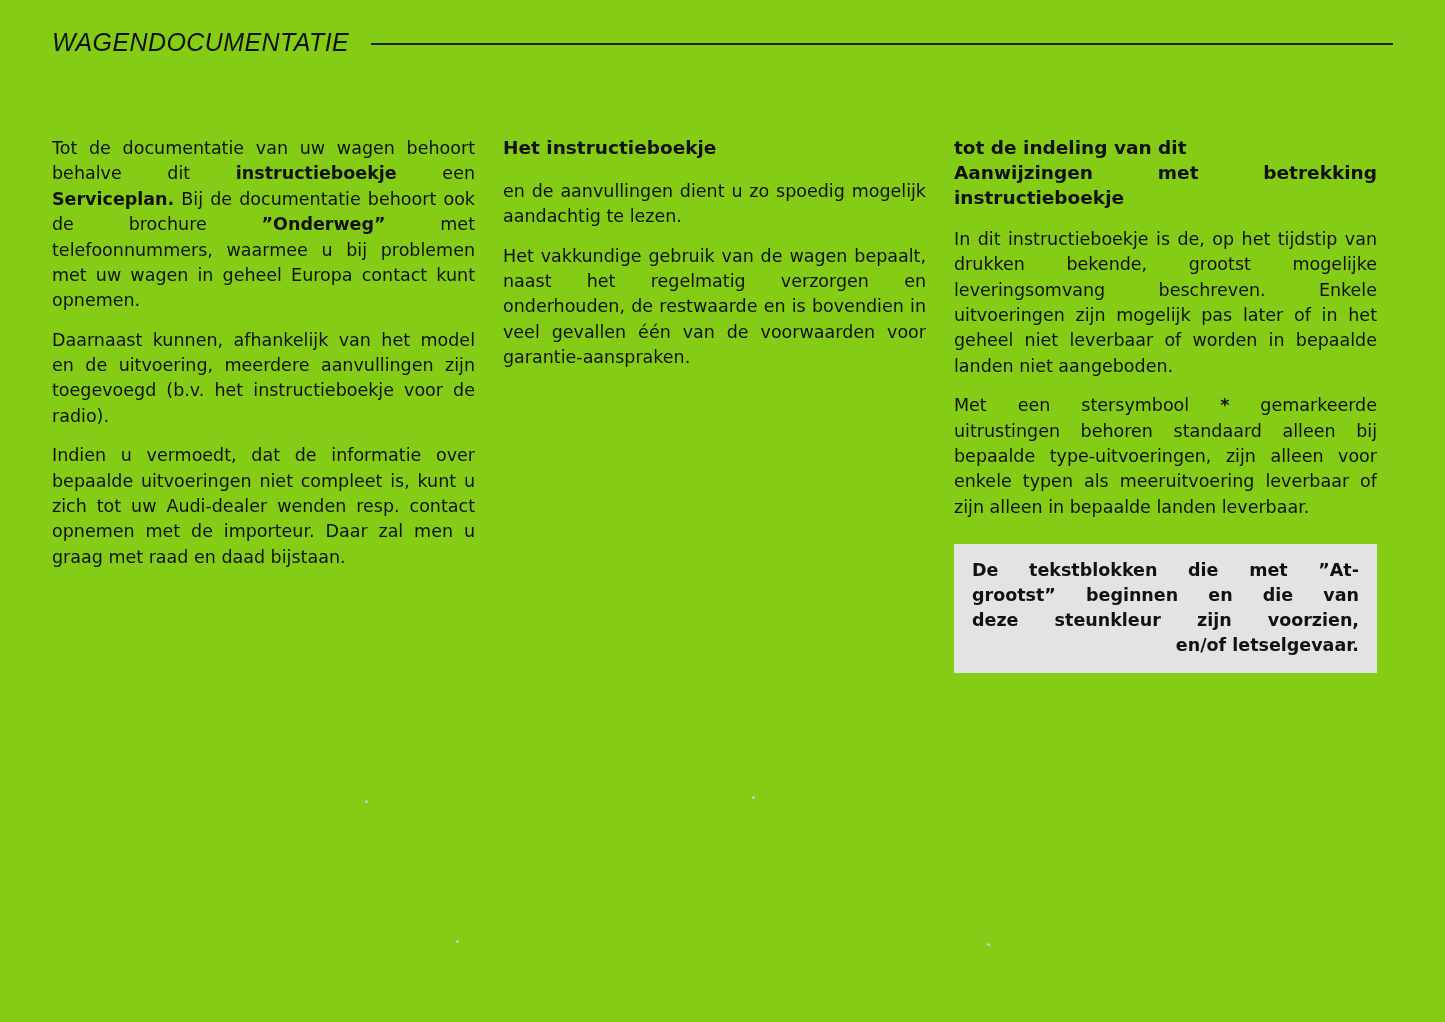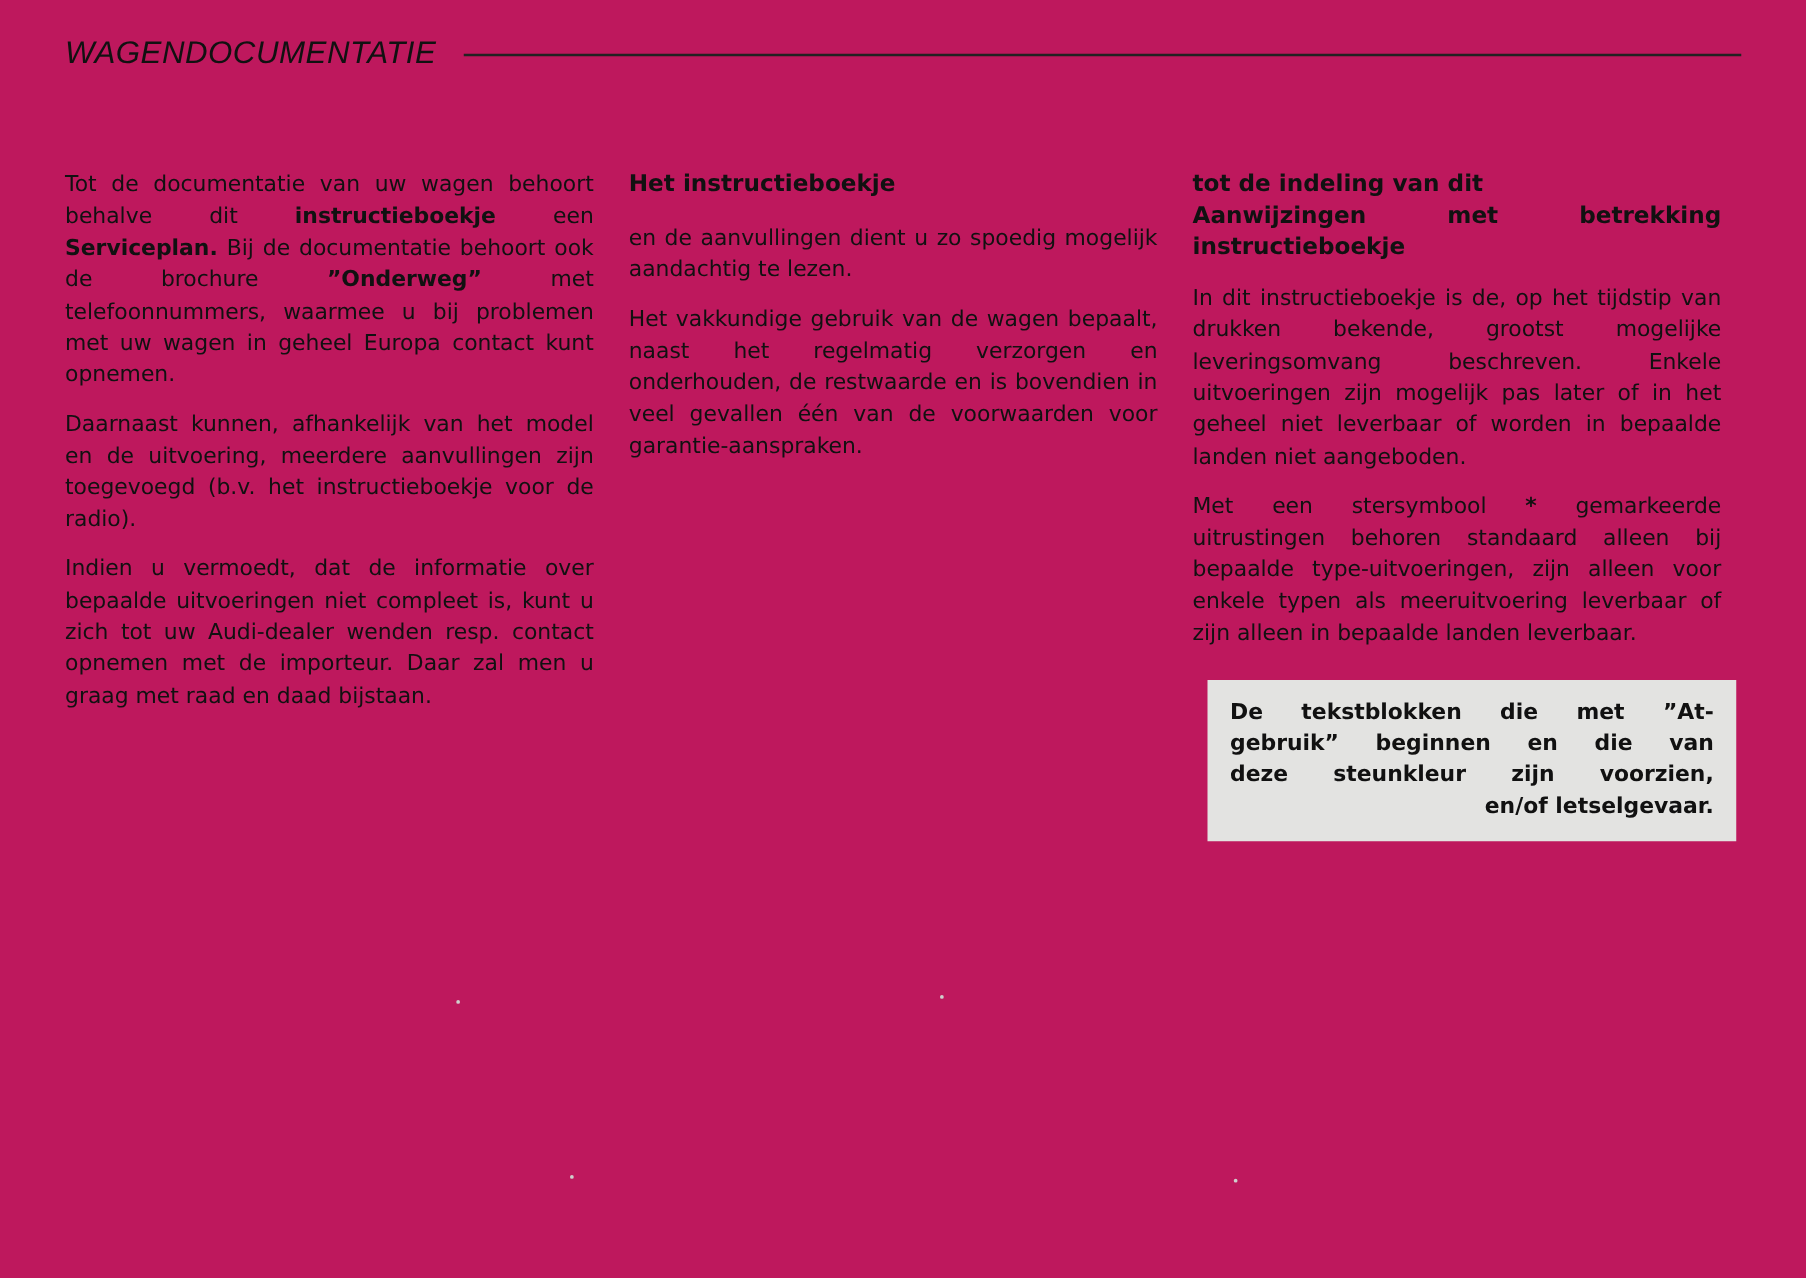"WAGENDOCUMENTATIE" .page { background: #be185d -> #84cc16 }
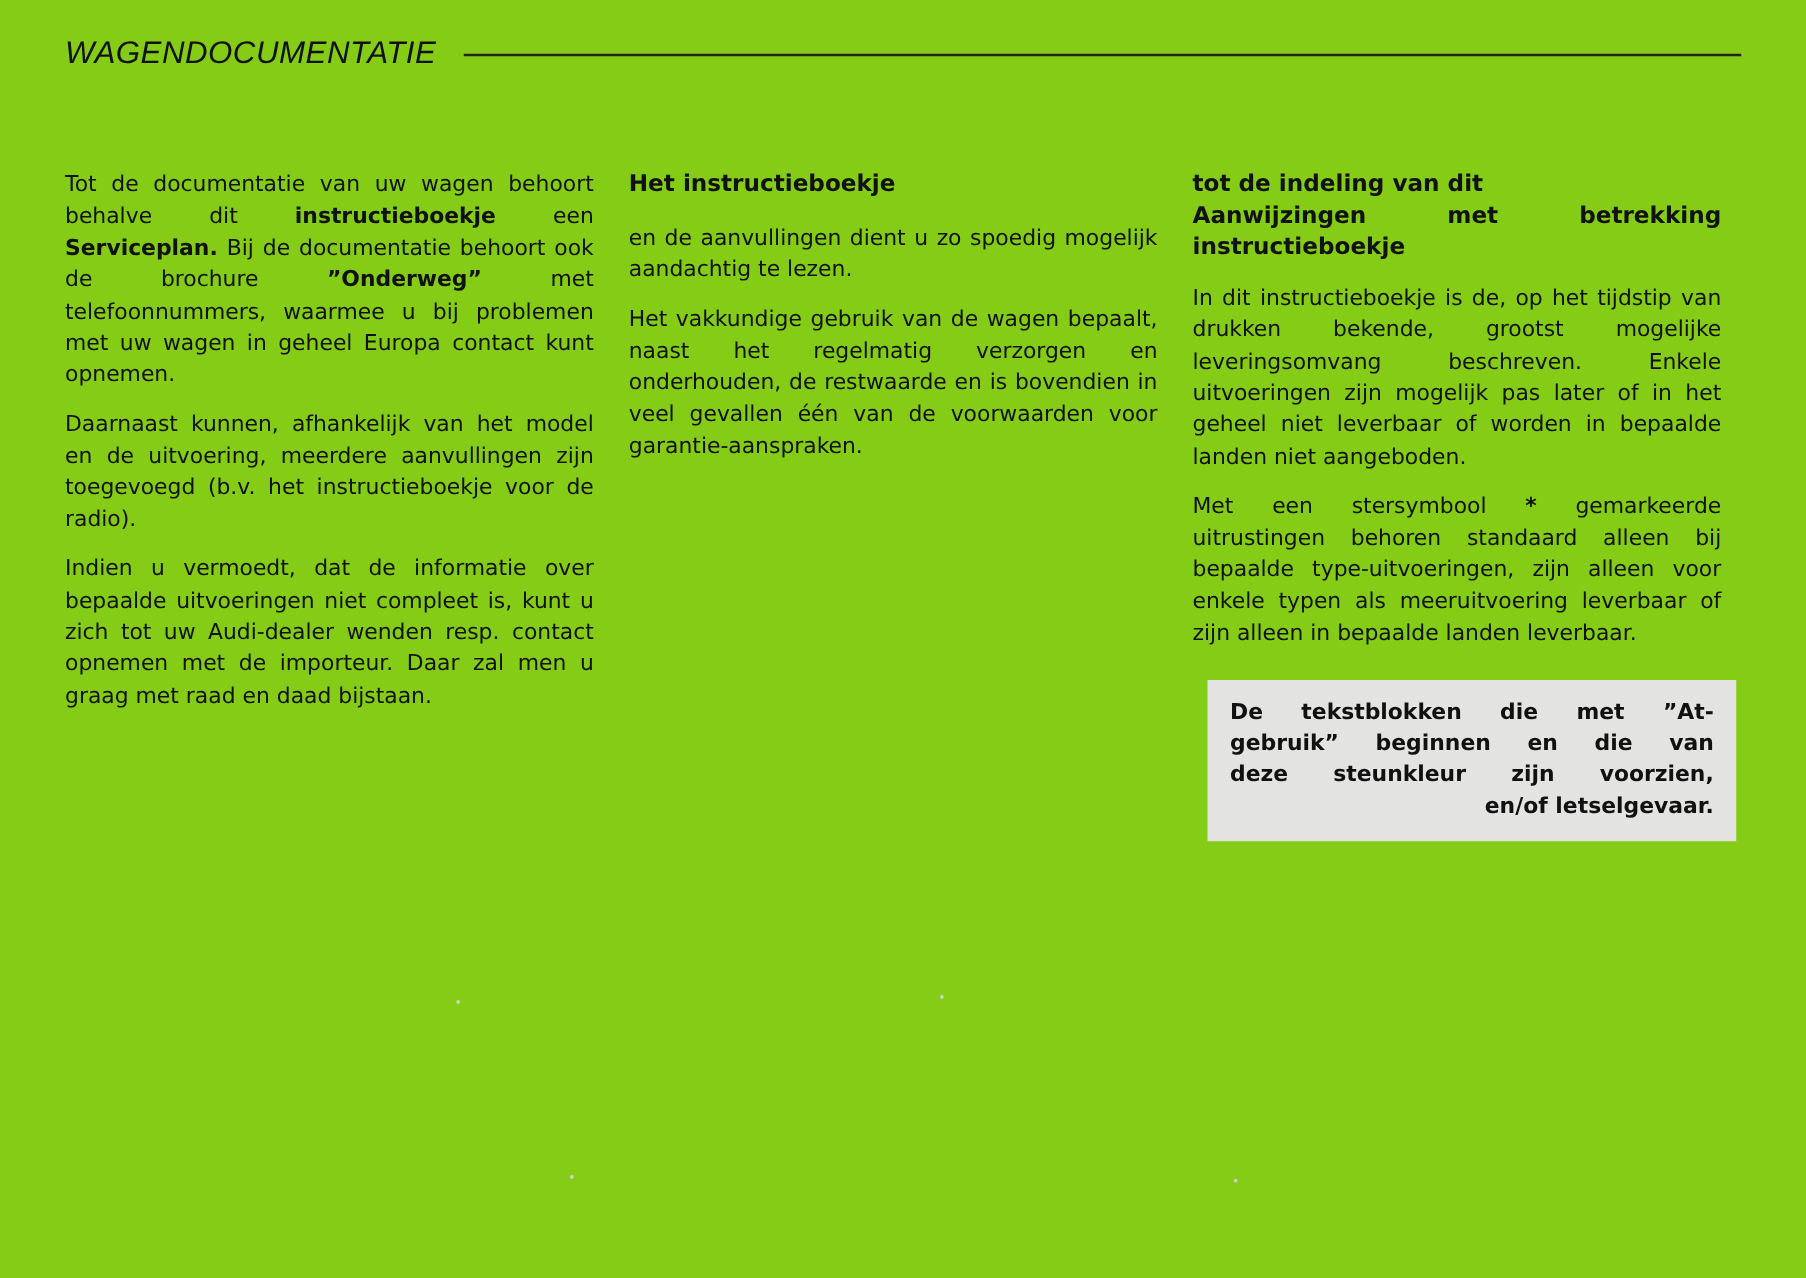"De tekstblokken die met ”At-" div.attention-box { margin-left: 12px -> none }
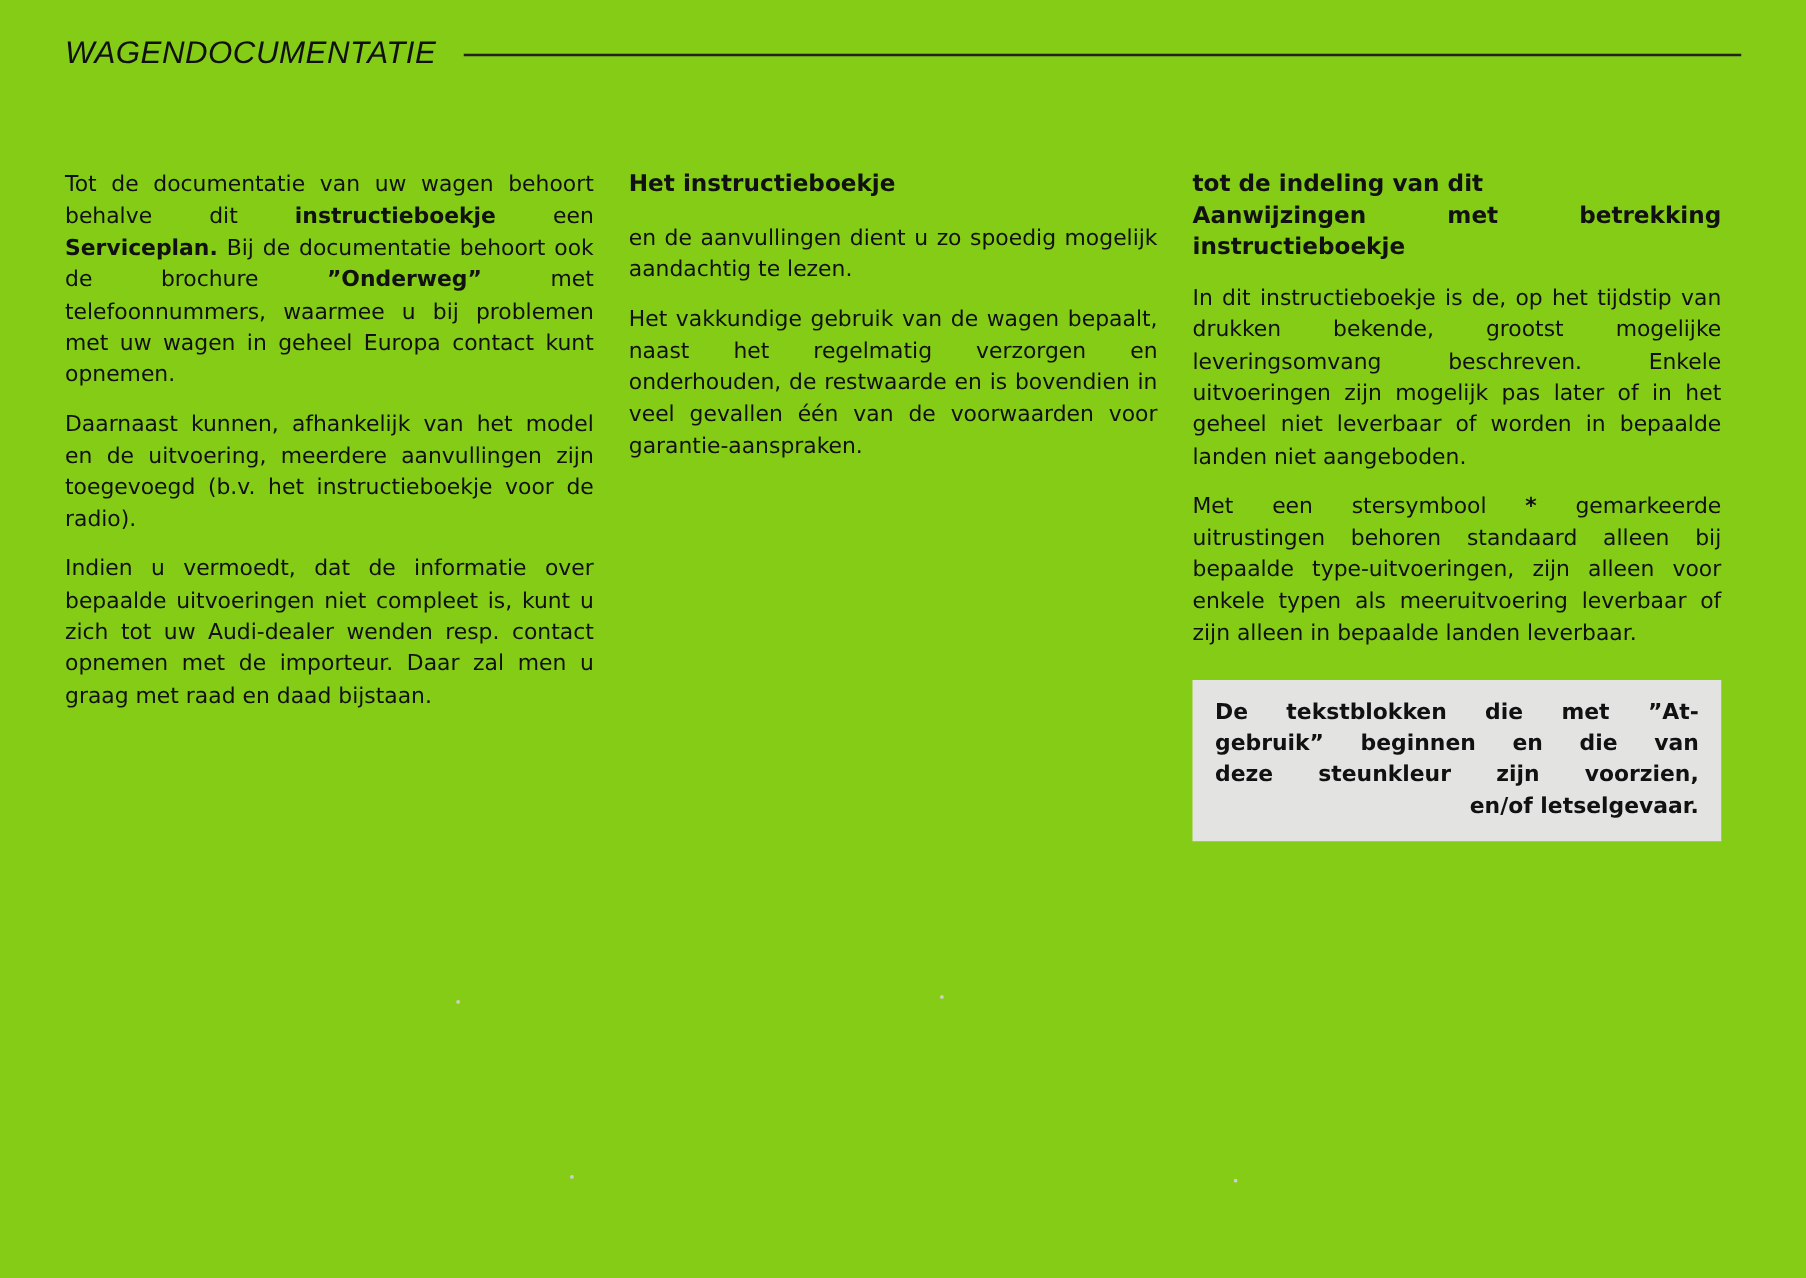"gebruik” beginnen en die van" span { text: gebruik -> grootst }
